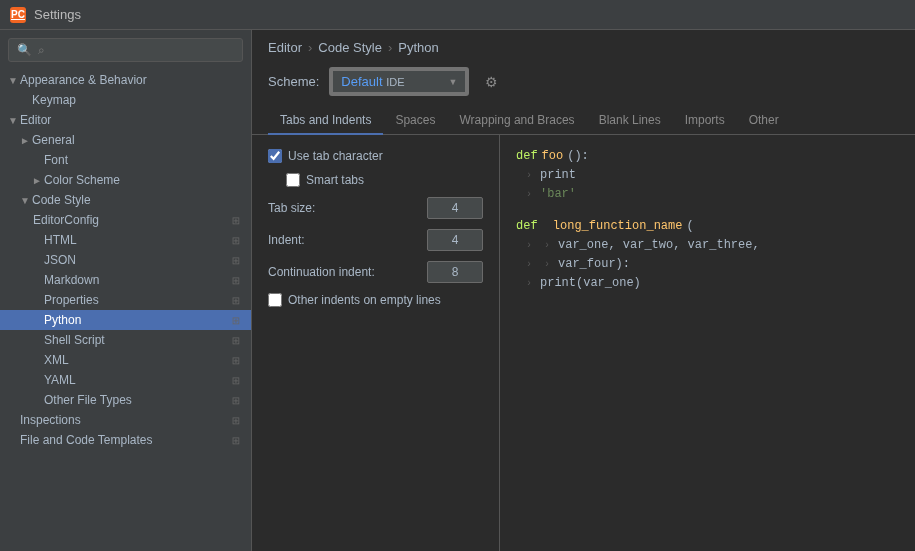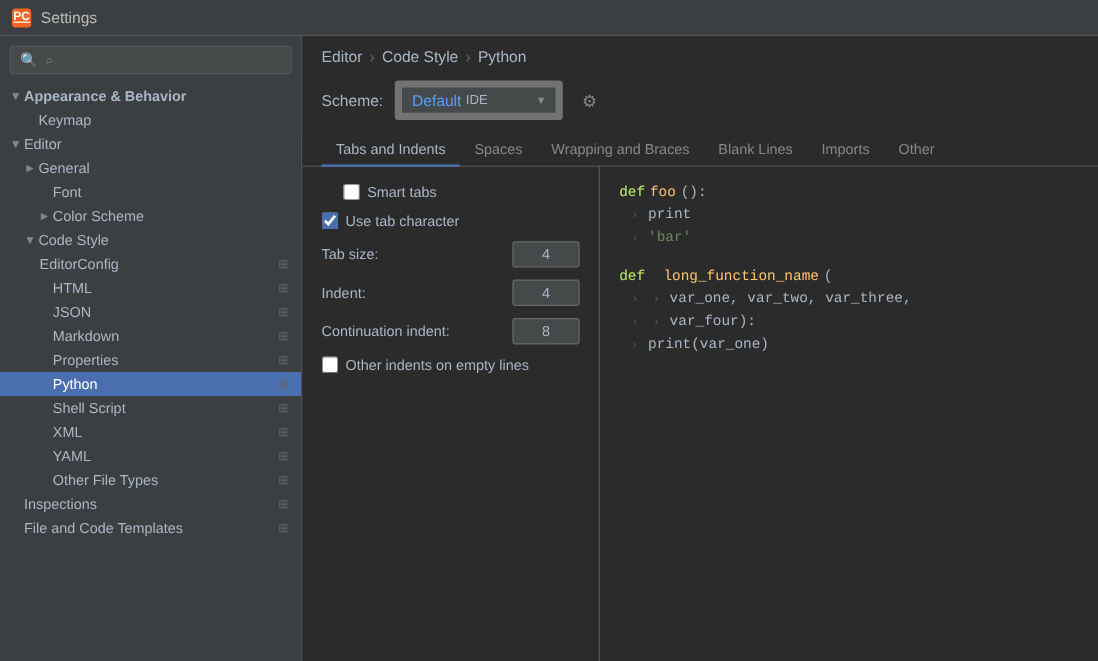"Appearance & Behavior" div.tree-item { font-weight: bold -> none }
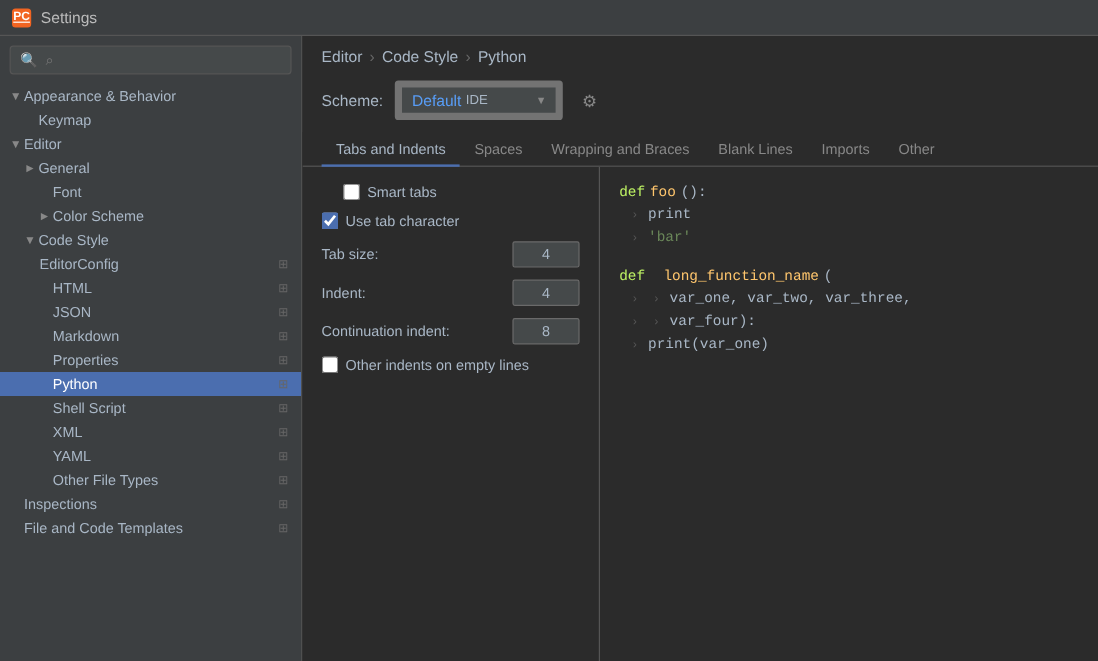"Default" .scheme-dropdown { border: 6px solid #737373 -> 4px solid #737373 }
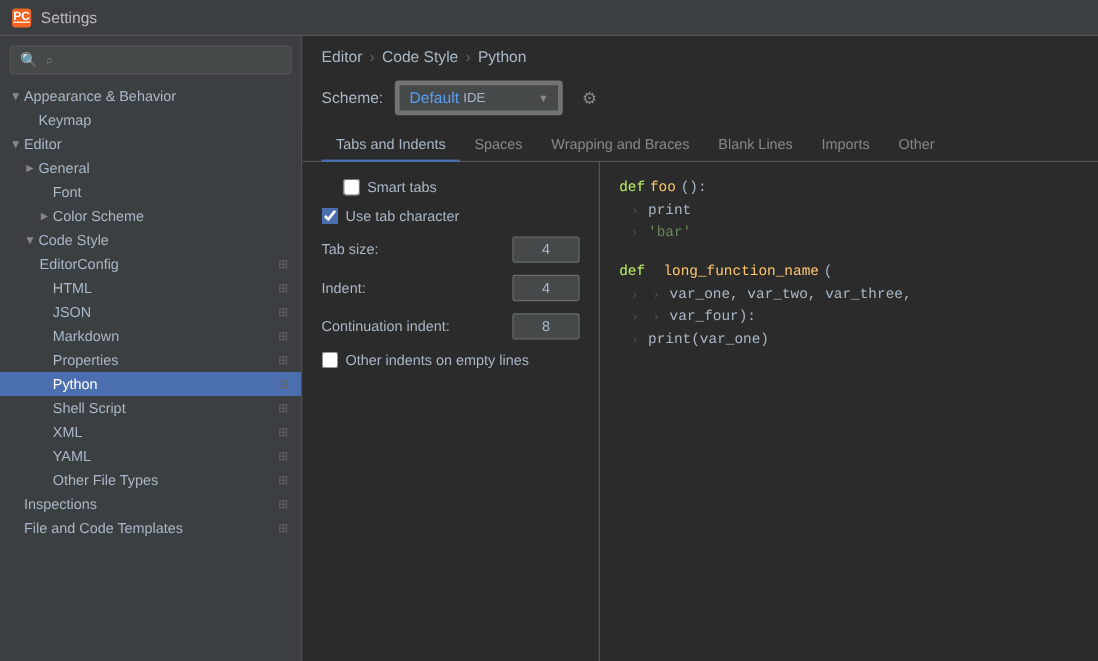"Smart tabs" div.checkbox-row { order: before "Use tab character" -> after "Use tab character" }
